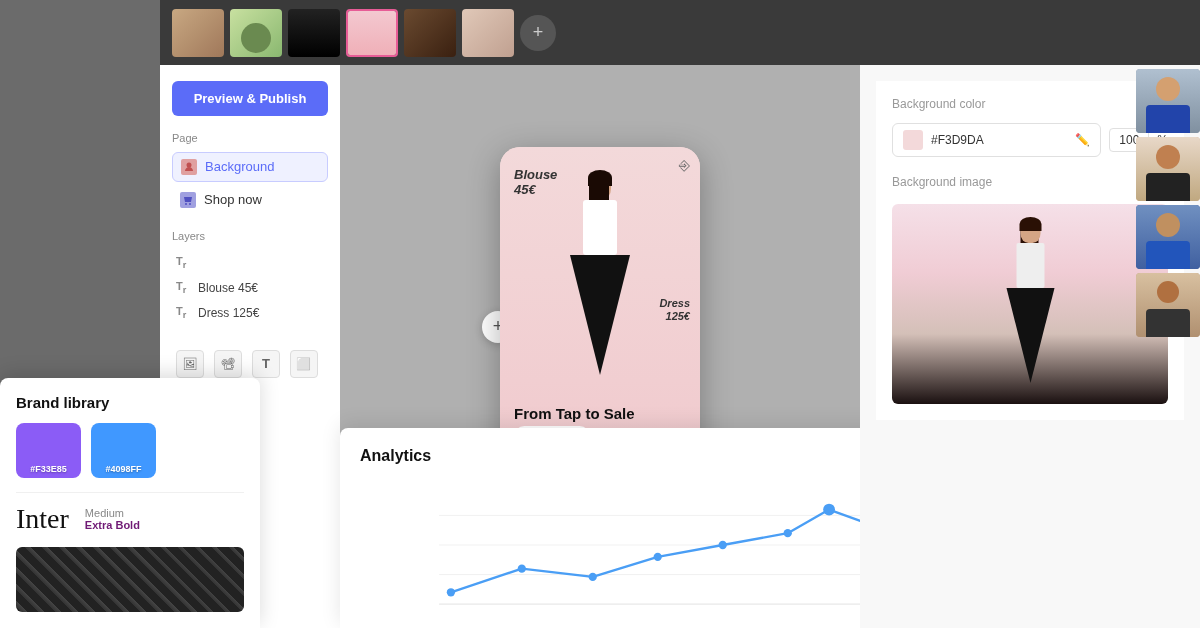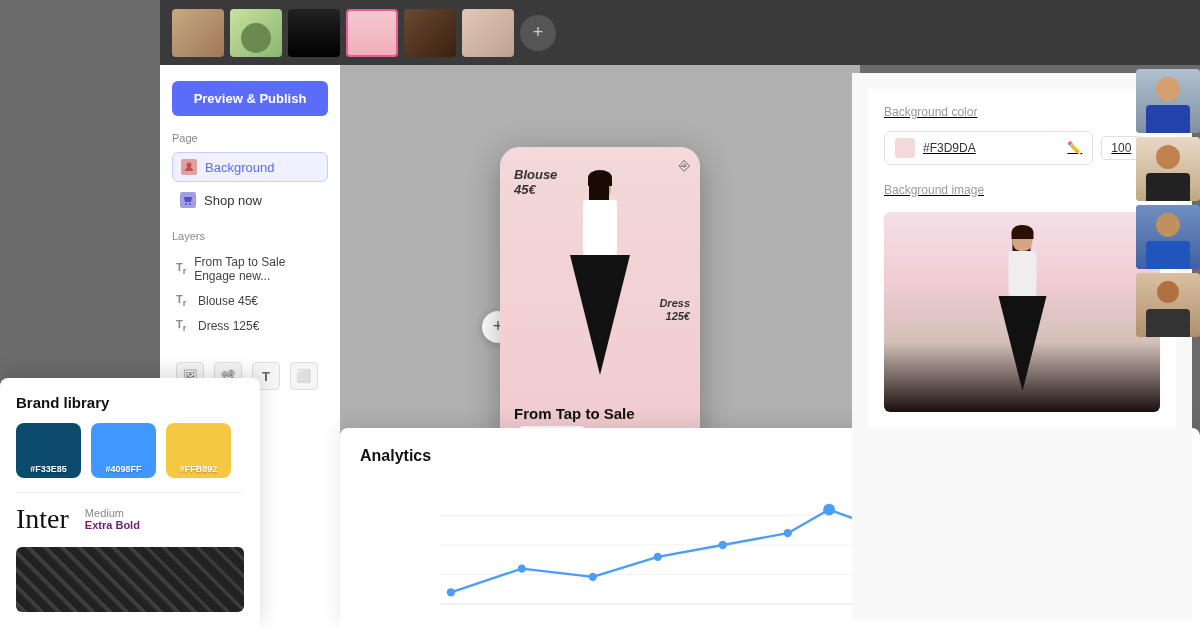"Background color" .bg-settings { margin: 8px -> 0; text-decoration: underline -> none }
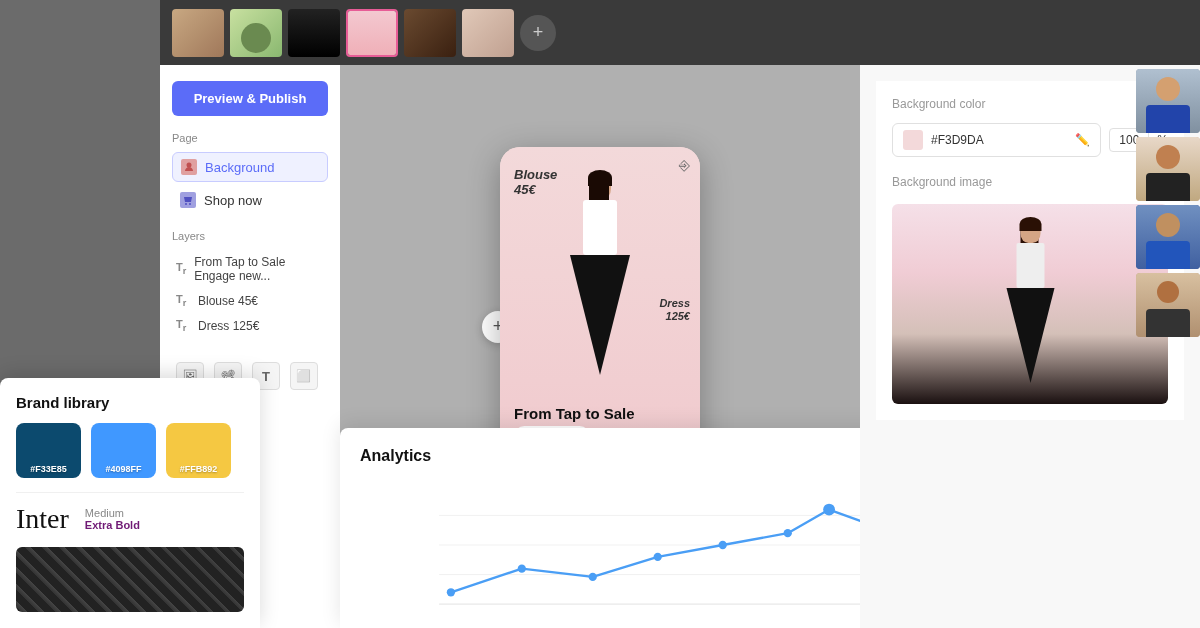"Background" .page-item { align-items: center -> none }
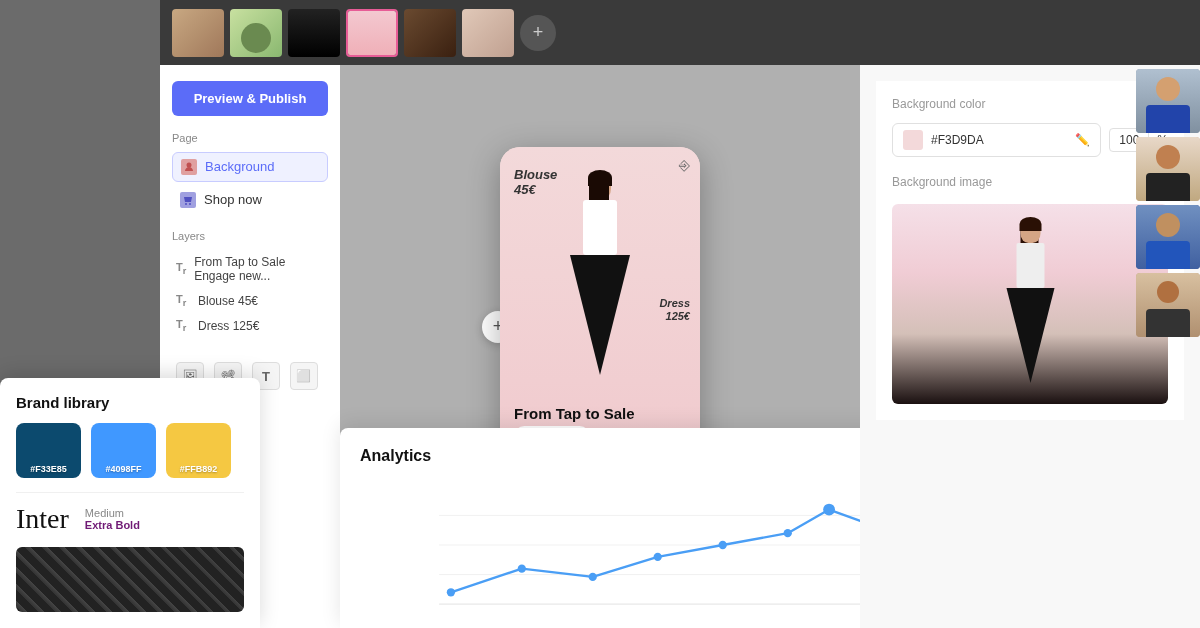"From Tap to Sale Engage" span { html: <span>From Tap to Sale Engage new...</span> -> none }
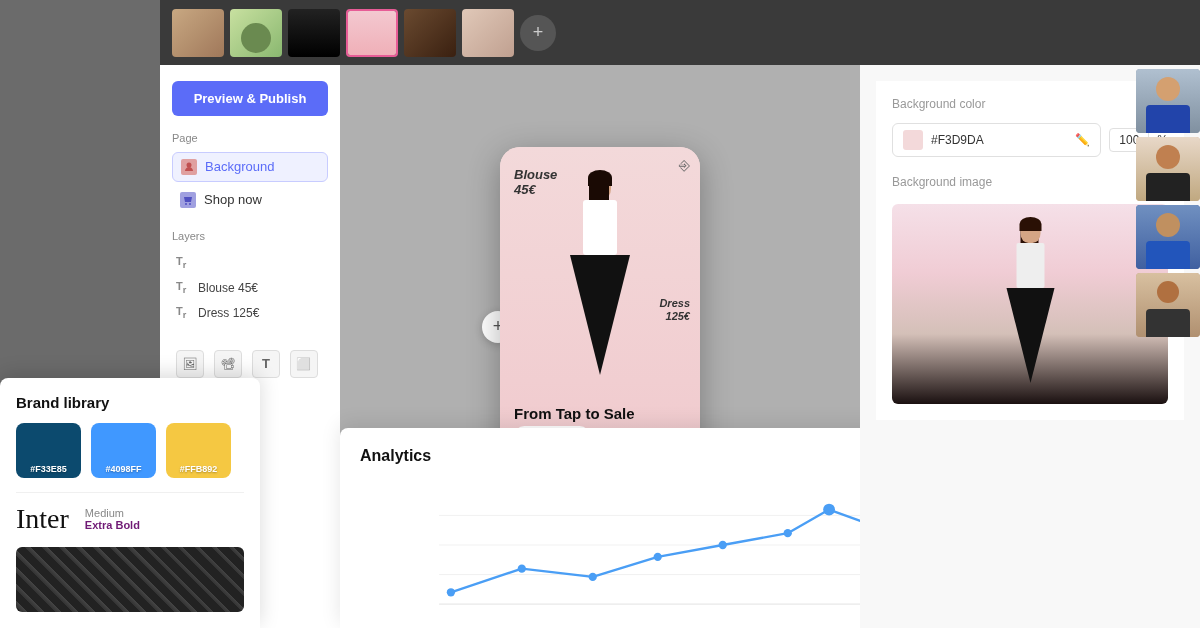"#F33E85" div.brand-swatch { background: #0c4a6e -> #8b5cf6 }
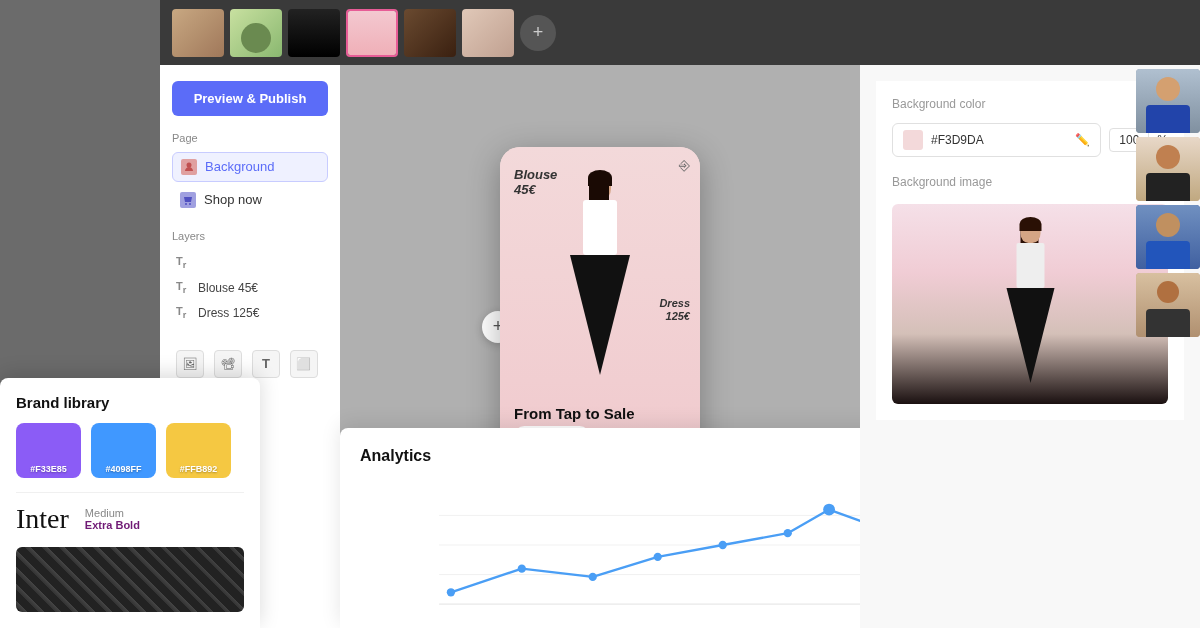"#FFB892" div.brand-swatch { html: <div> <span>#FFB892</span> </div> -> none }
